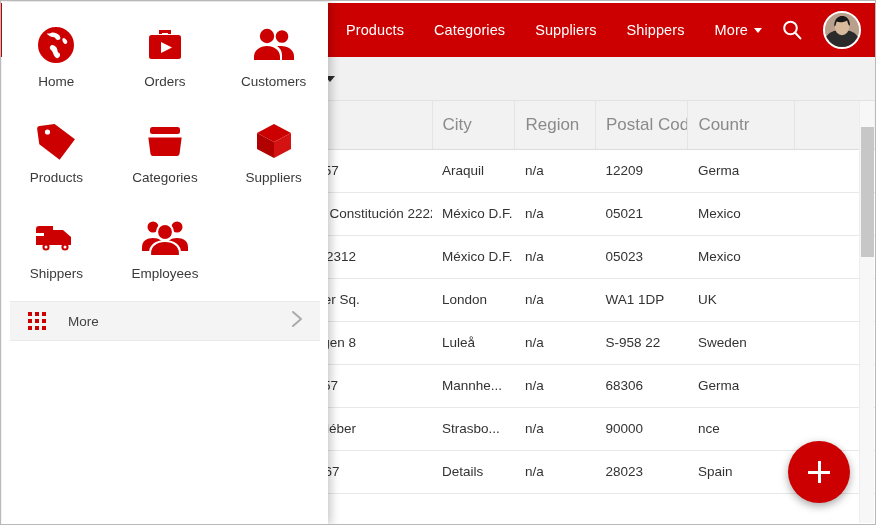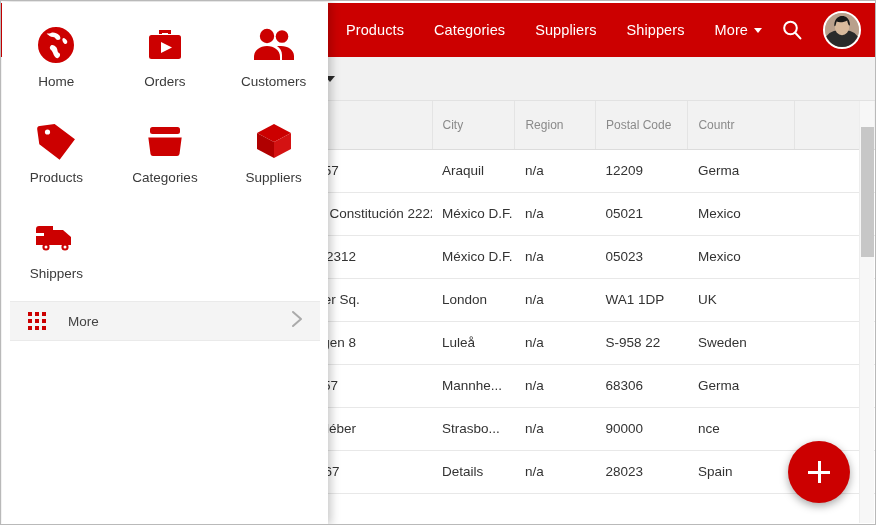"City" table.grid th { font-size: 12px -> 17px }
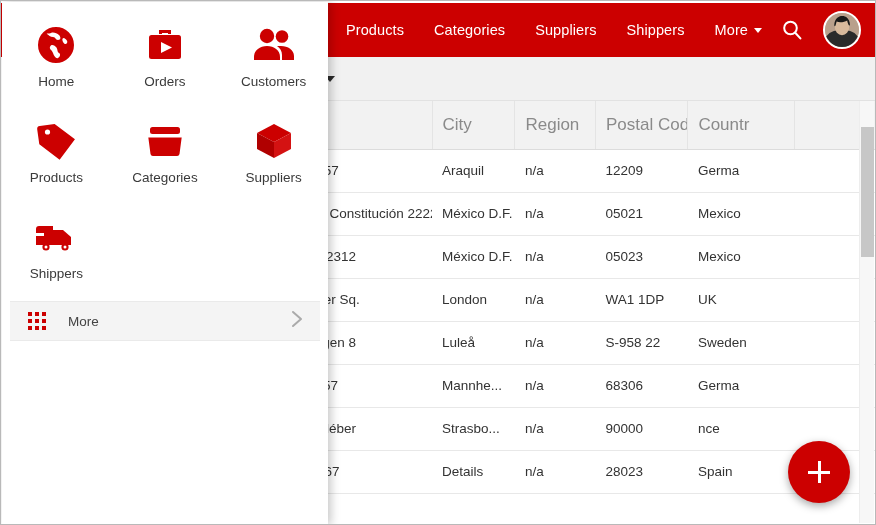"Employees" div.tile { html: none -> <div> <span> <svg> <circle></circle> <circle></circle> <path></path> <path></path> <circle></circle> <path></path> </svg> </span> <span>Employees</span> </div> }
